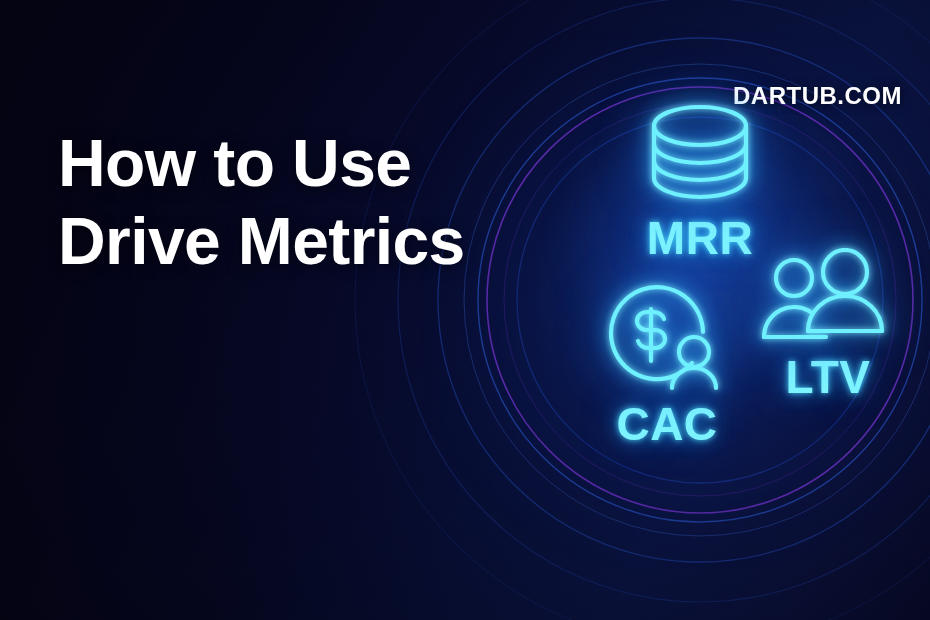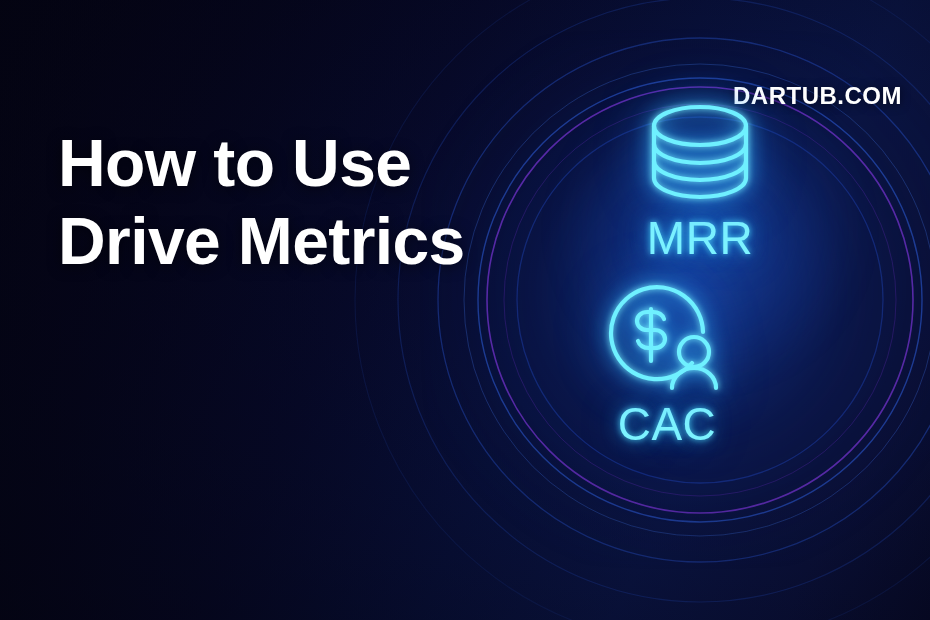"MRR" .metric .lbl { font-weight: normal -> bold }
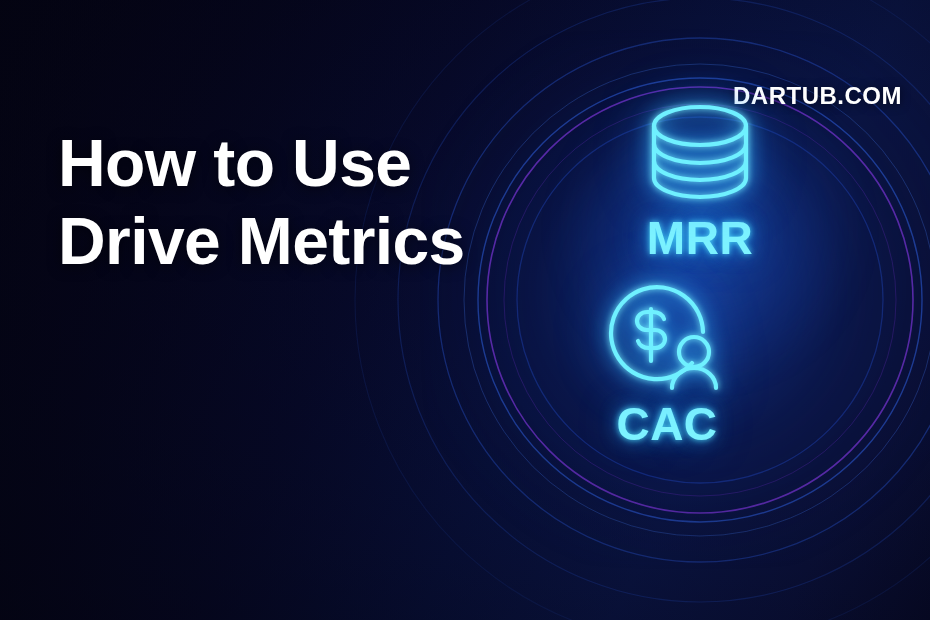"LTV" div.metric { html: none -> <div> <span> <svg> <circle></circle> <path></path> <path></path> <circle></circle> <path></path> <path></path> </svg> </span> <span>LTV</span> </div> }
